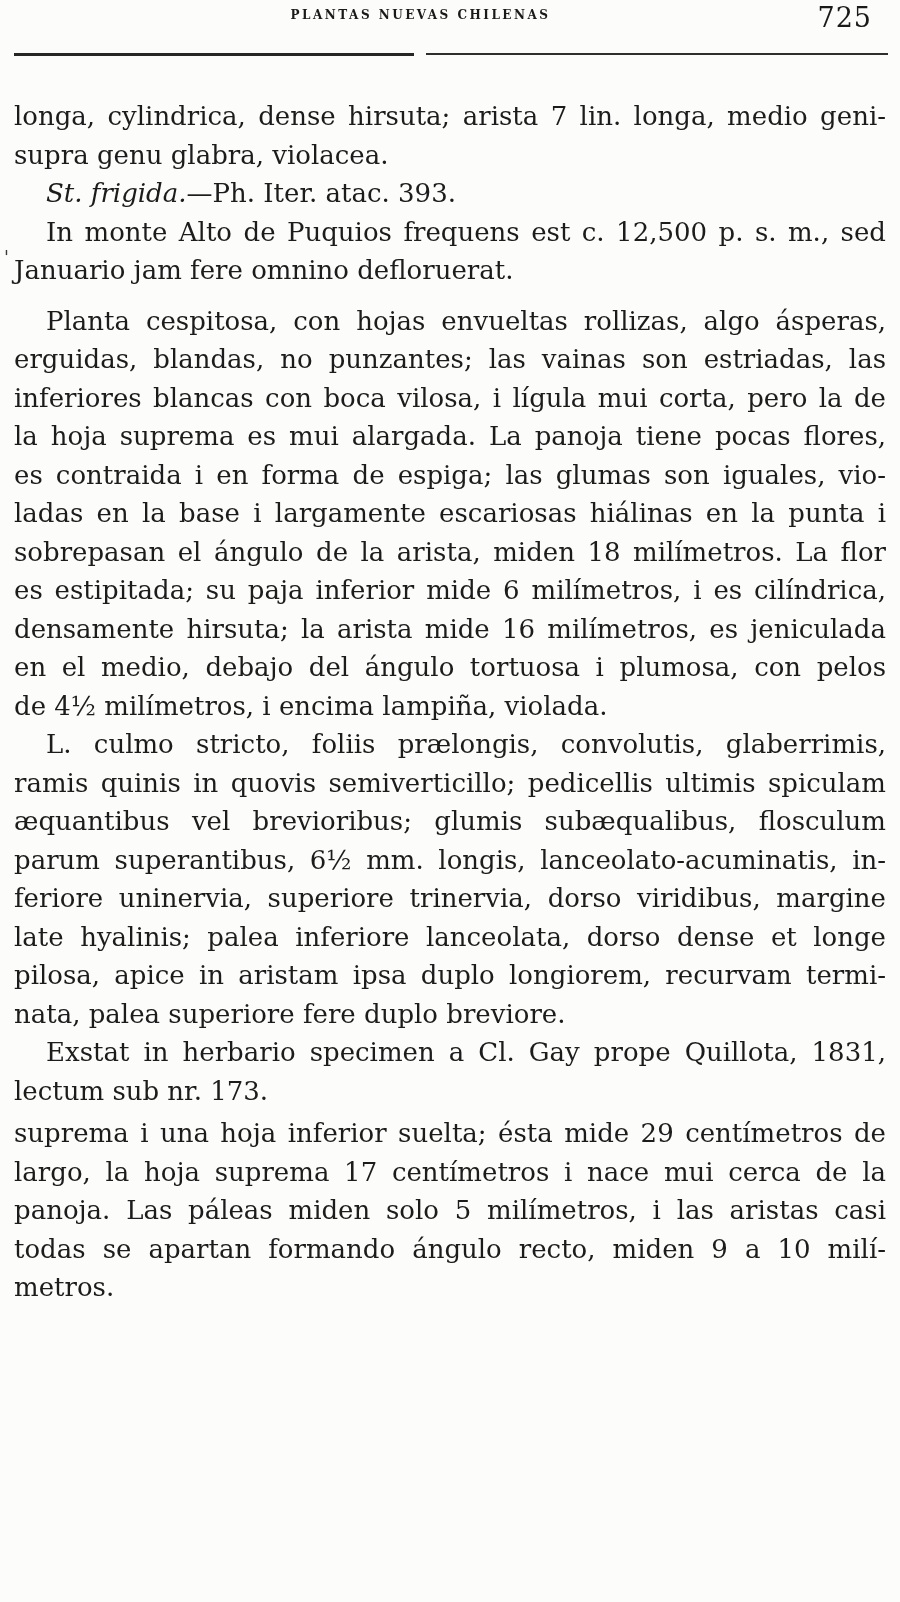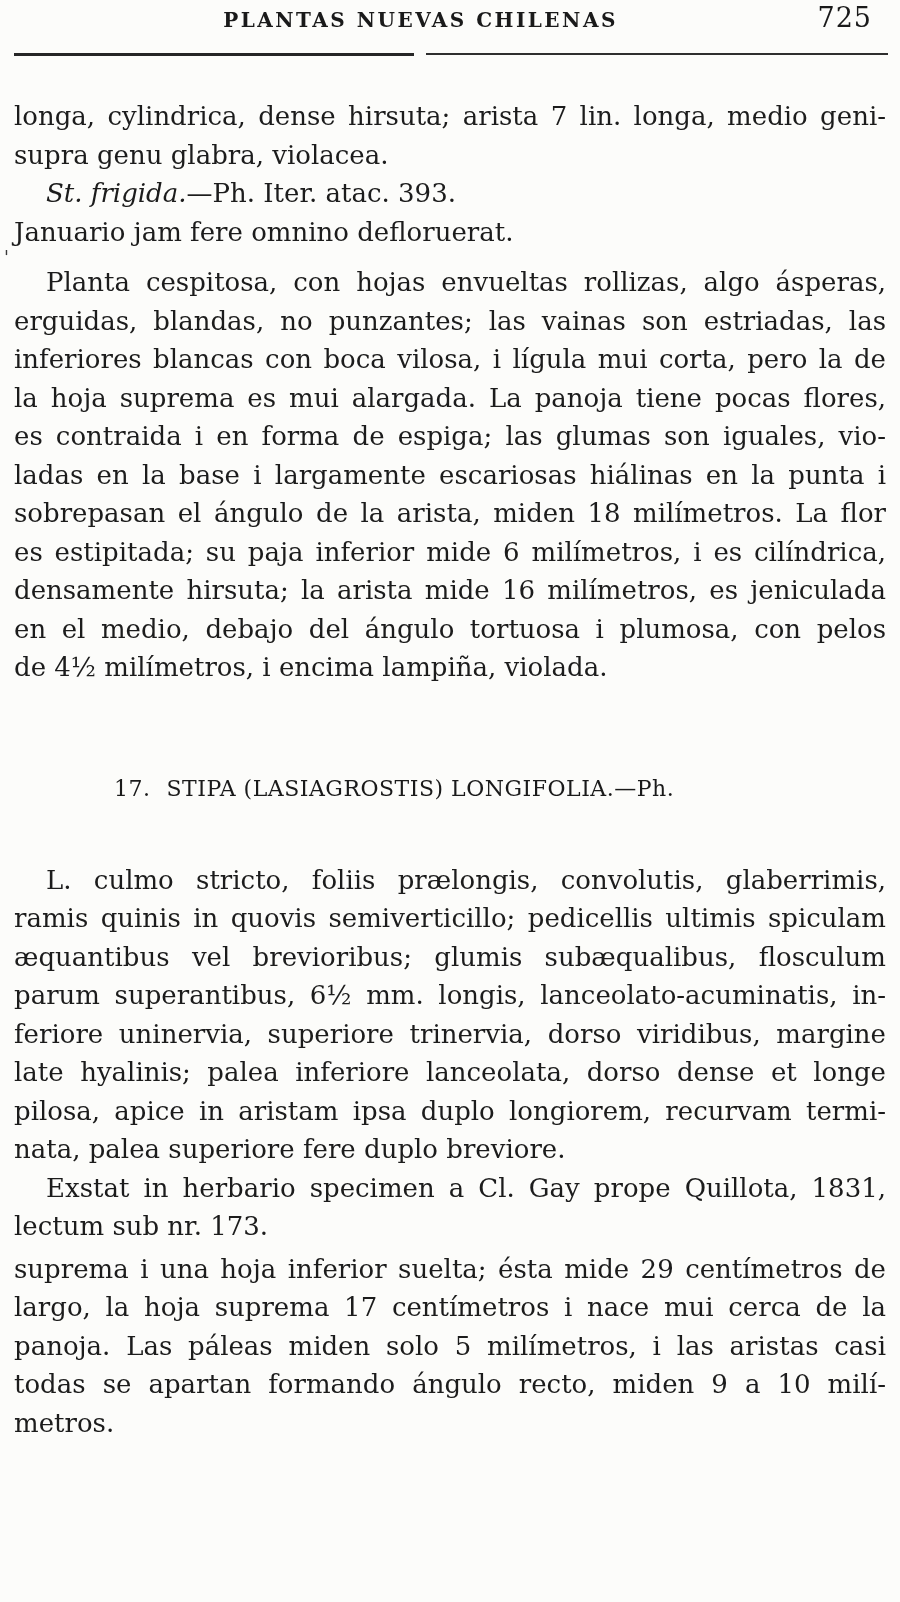"PLANTAS NUEVAS CHILENAS" .rh-title { font-size: 20px -> 12px }
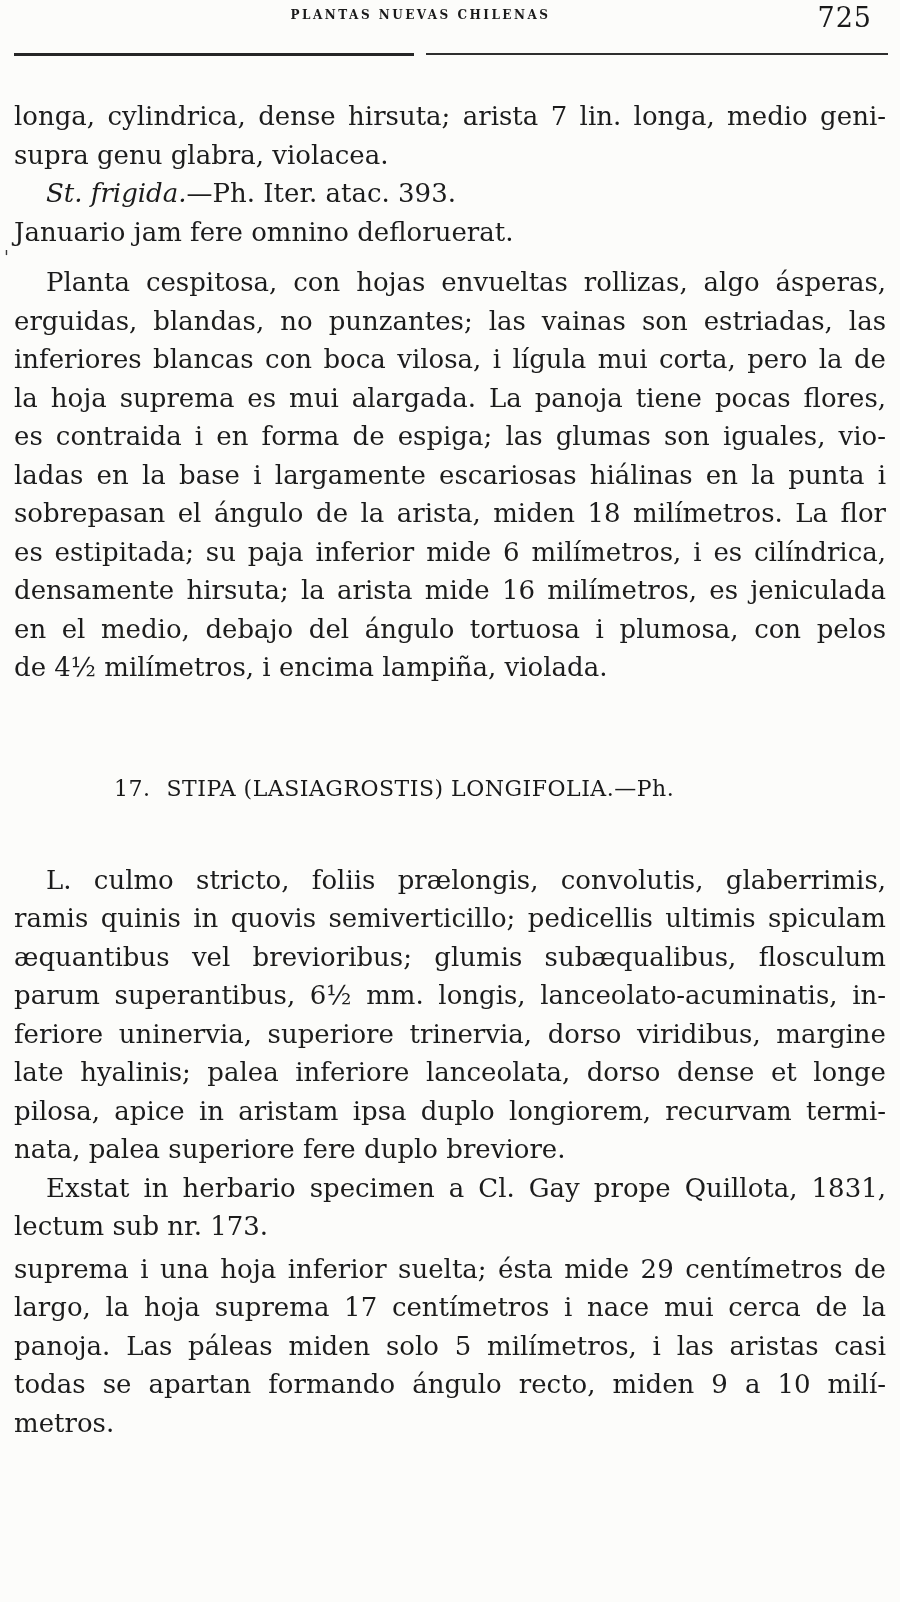"In monte Alto de Puquios" div.ln { html: none -> <div>In monte Alto de Puquios frequens est c. 12,500 p. s. m., sed</div> }
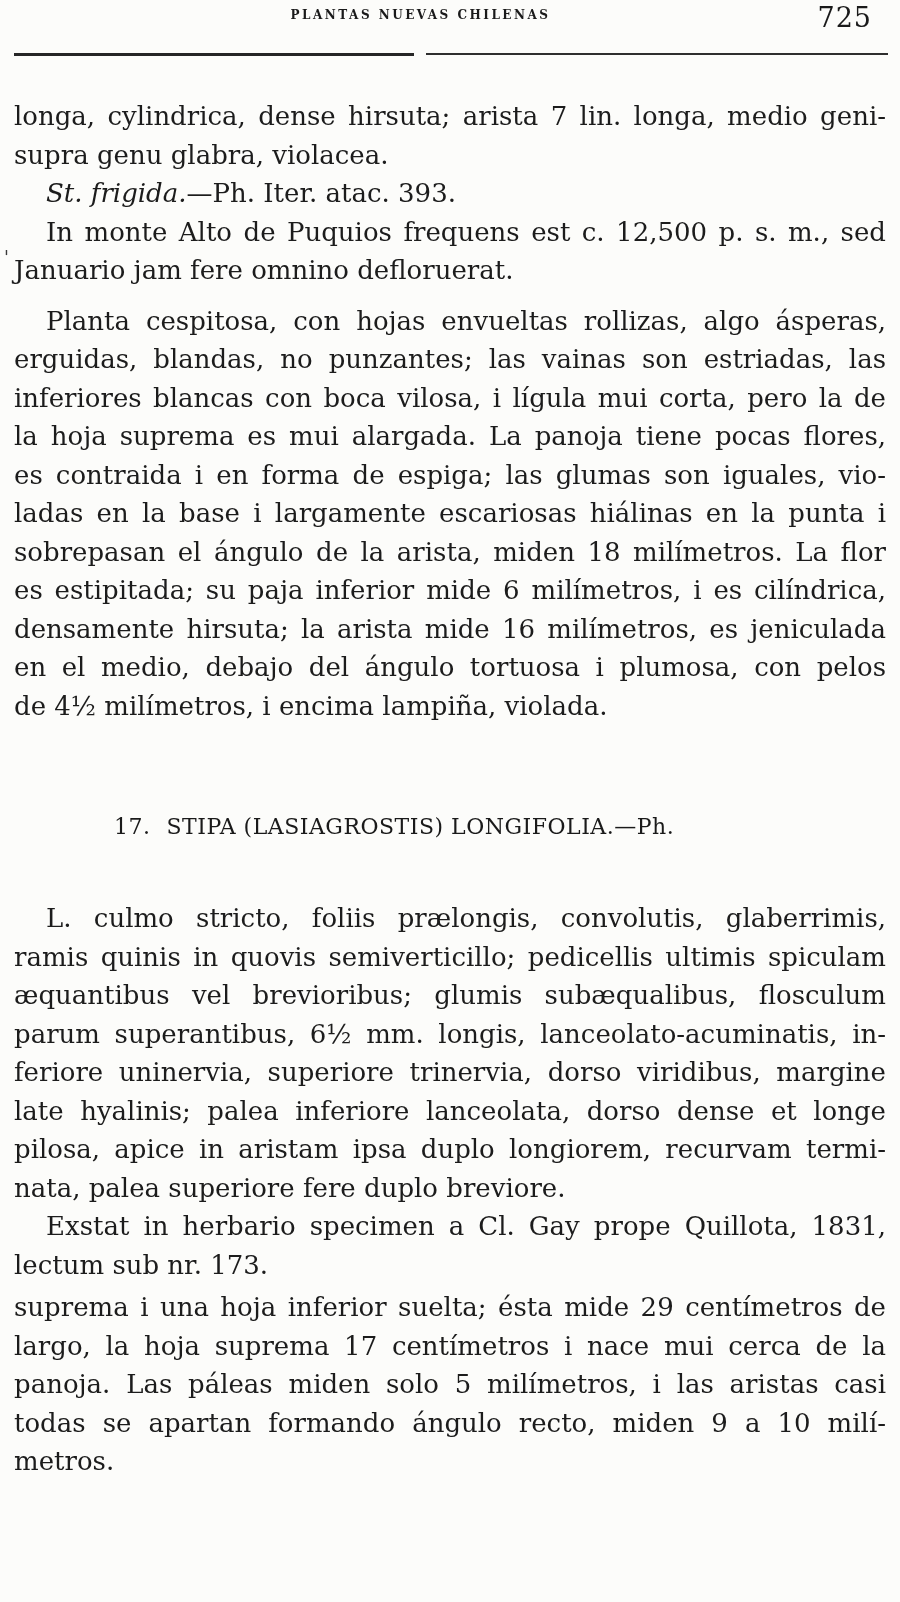"17. STIPA (LASIAGROSTIS) LONGIFOLIA.—Ph." div.section-heading { html: <div> <span>17.</span><span>STIPA (LASIAGROSTIS) LONGIFOLIA.—Ph.</span> </div> -> none }
